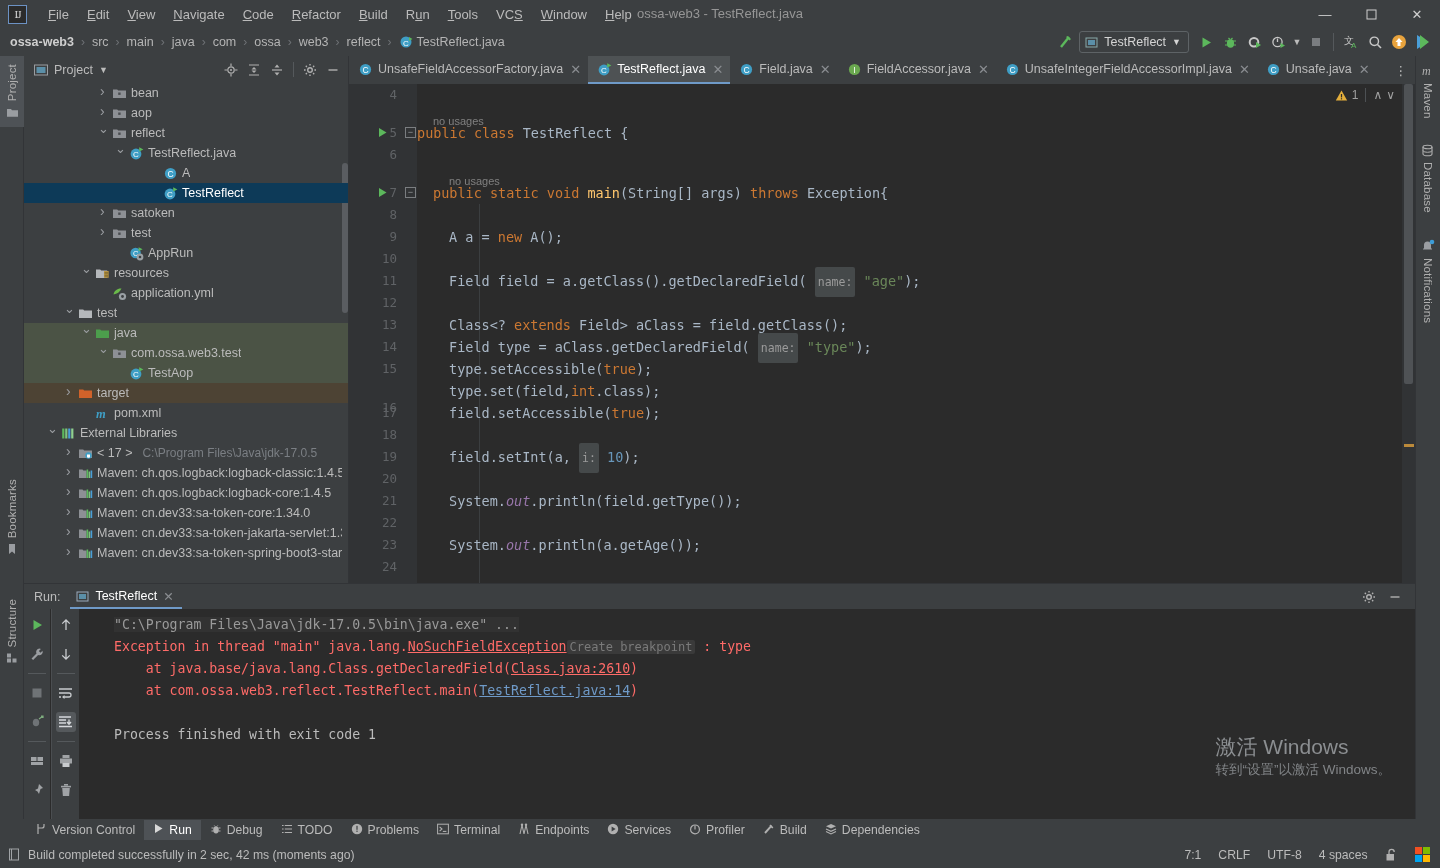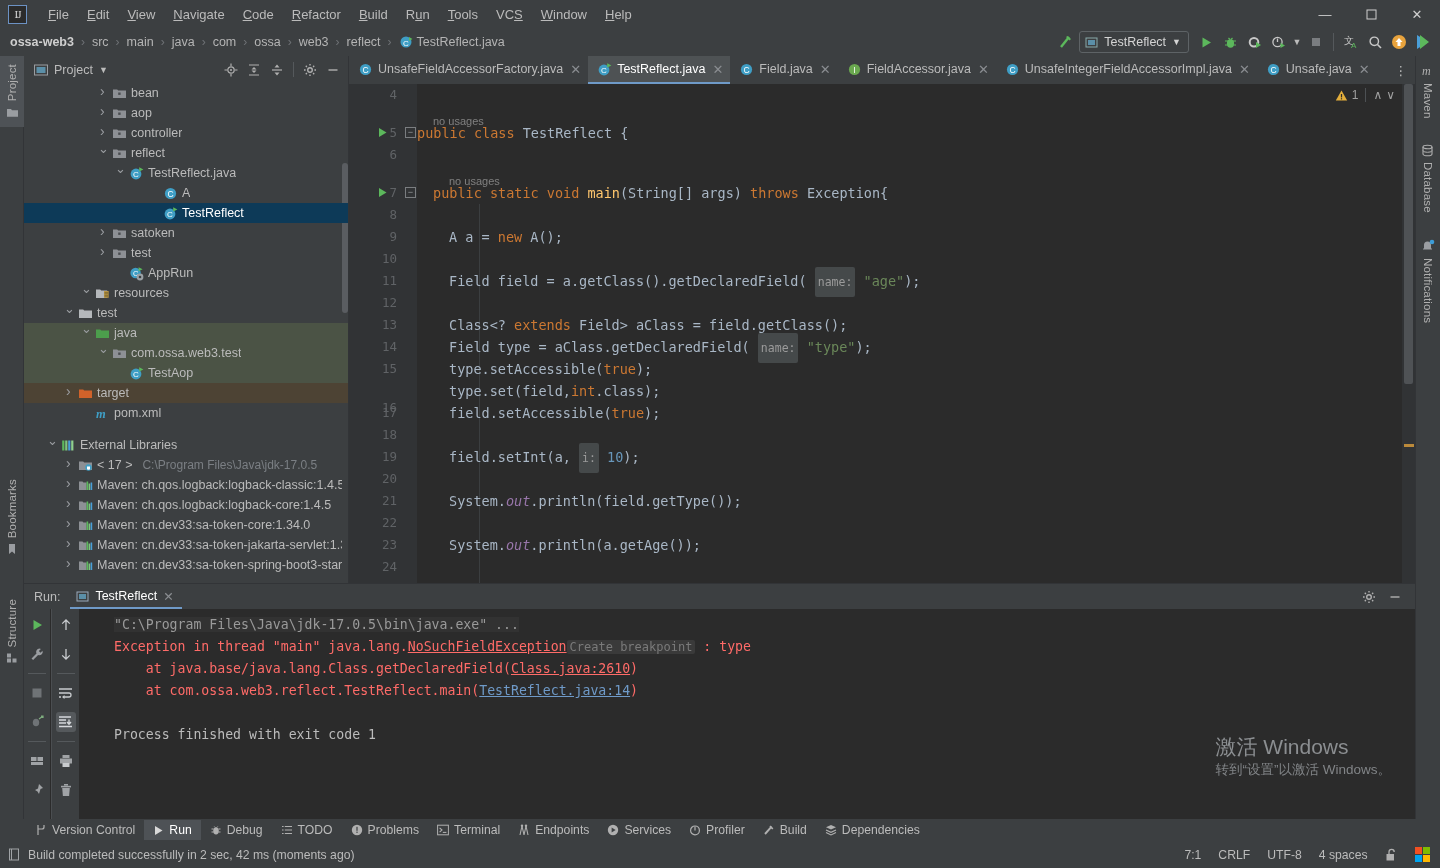"ossa-web3 - TestReflect.java" div.win-title { html: none -> <div>ossa-web3 - TestReflect.java</div> }
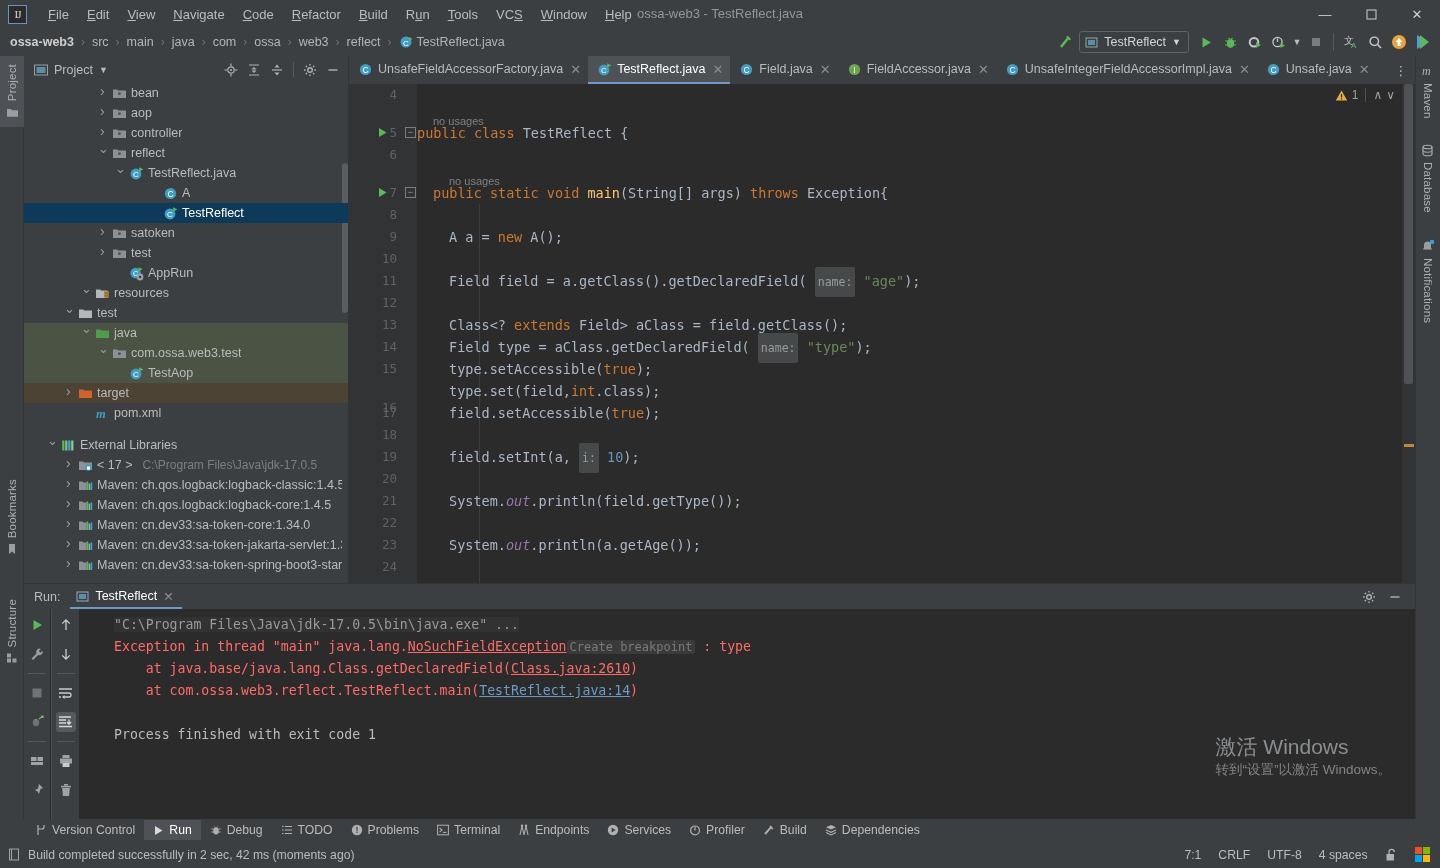"controller" div.trow { html: <div> <span></span> <span> <svg> <path></path> <rect></rect> </svg> </span> <span>controller</span> </div> -> none }
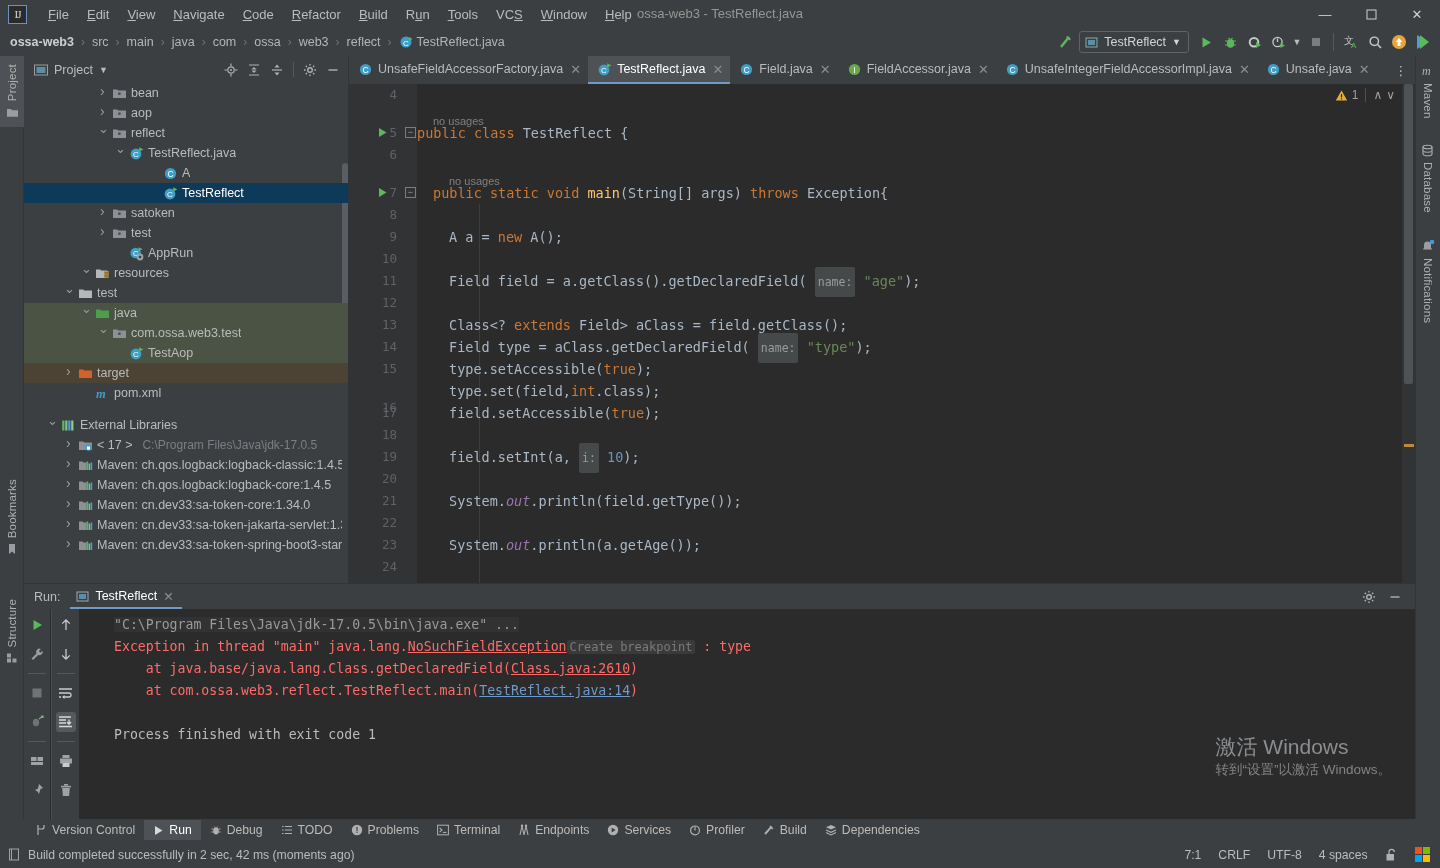"application.yml" div.trow { html: none -> <div> <span></span> <span> <svg> <path></path> <circle></circle> <circle></circle> </svg> </span> <span>application.yml</span> </div> }
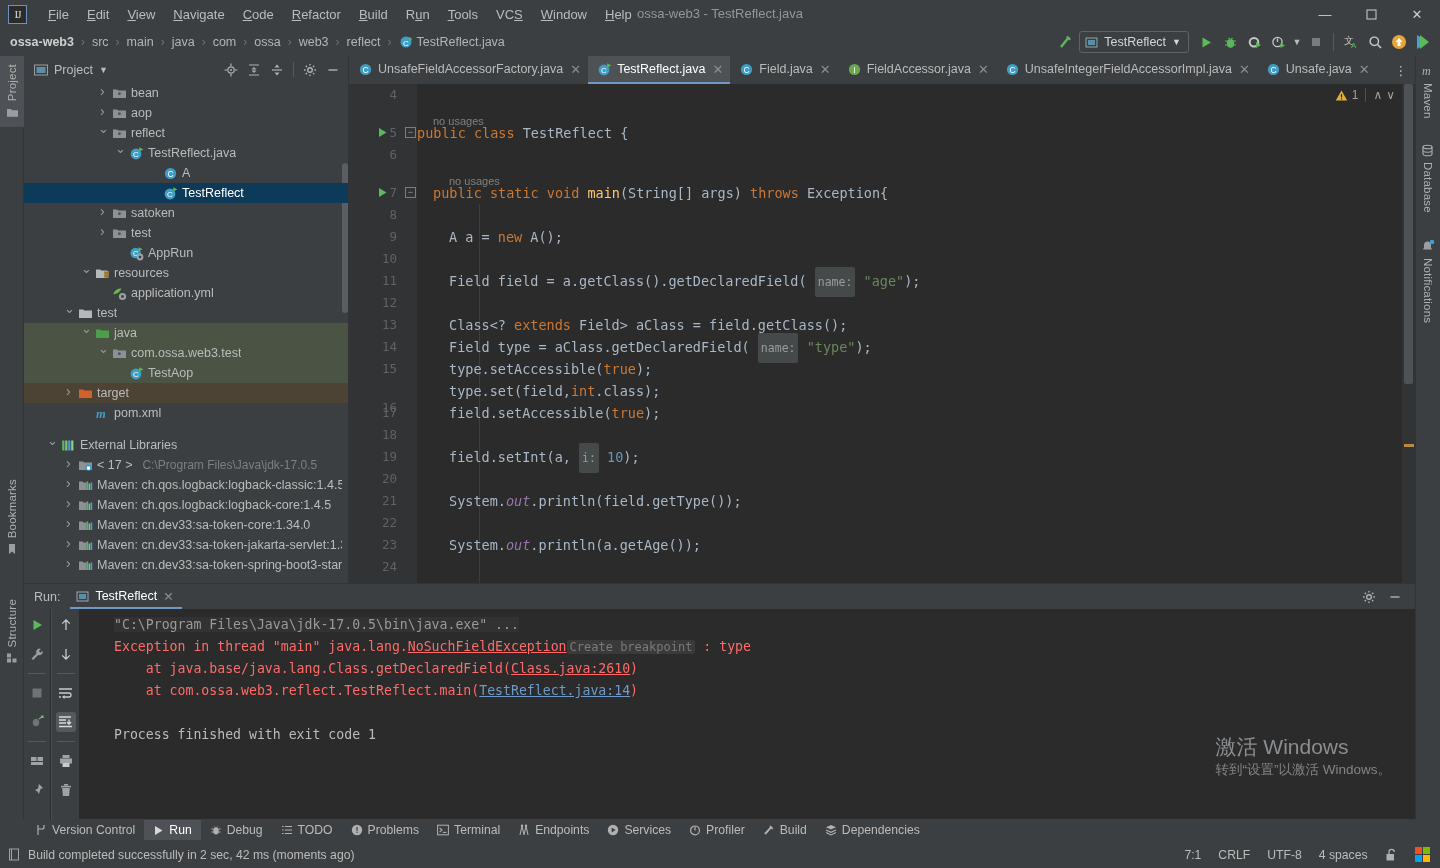"External Libraries" div.trow { margin-top: 12px -> none }
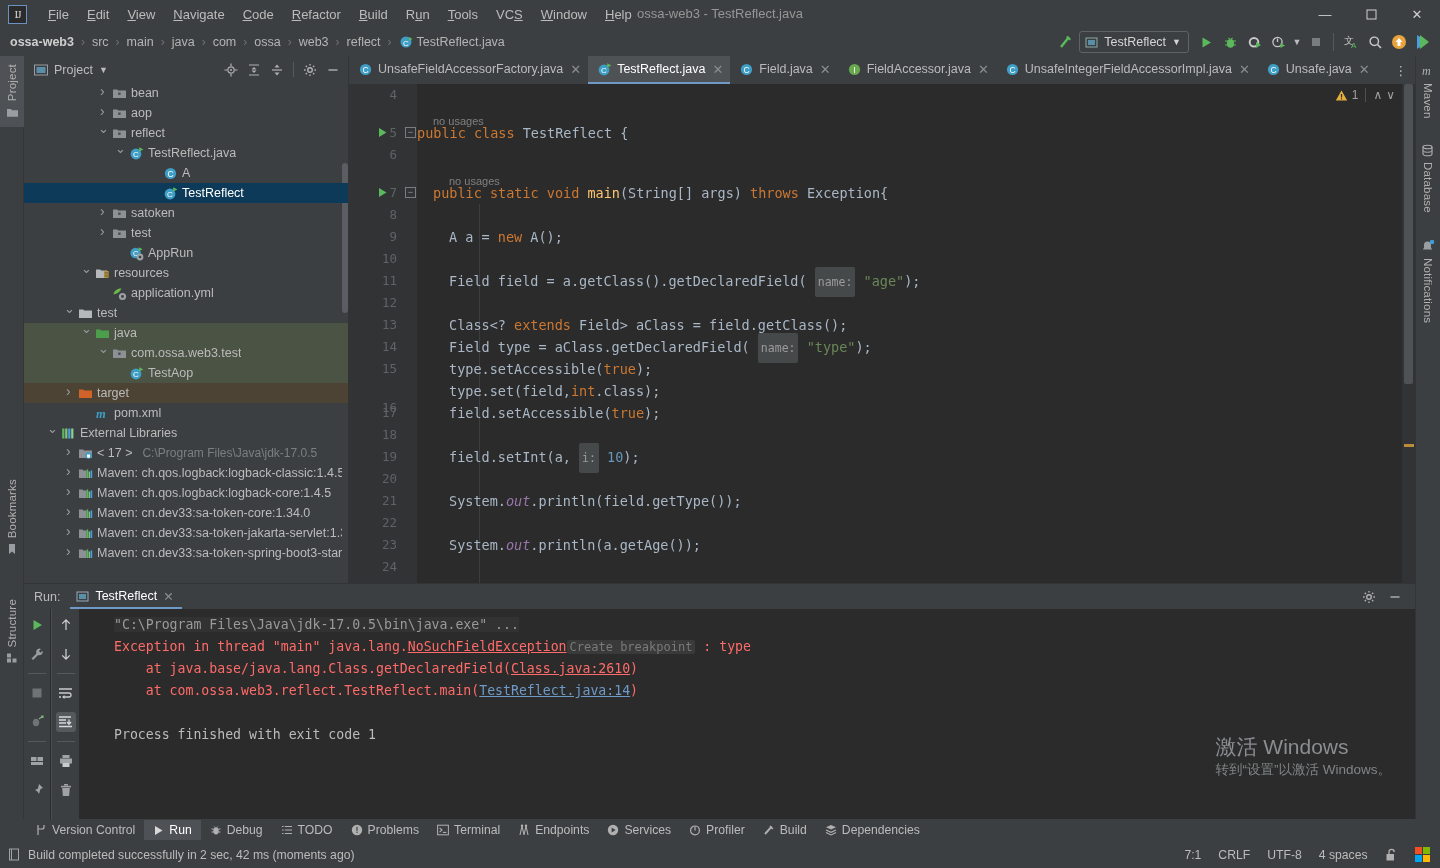"Version Control" .twb { align-items: center -> flex-start }
